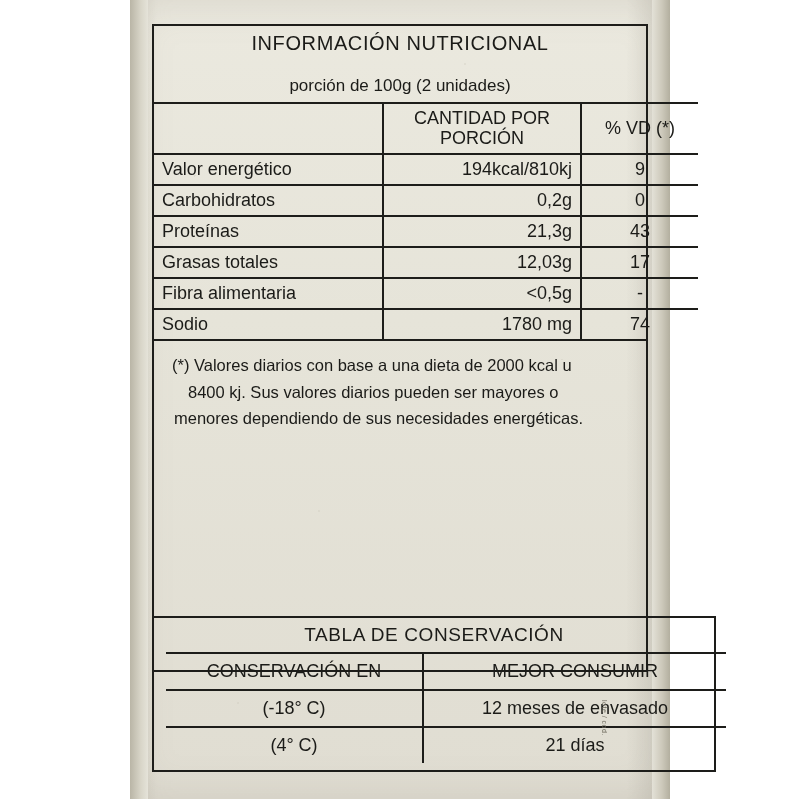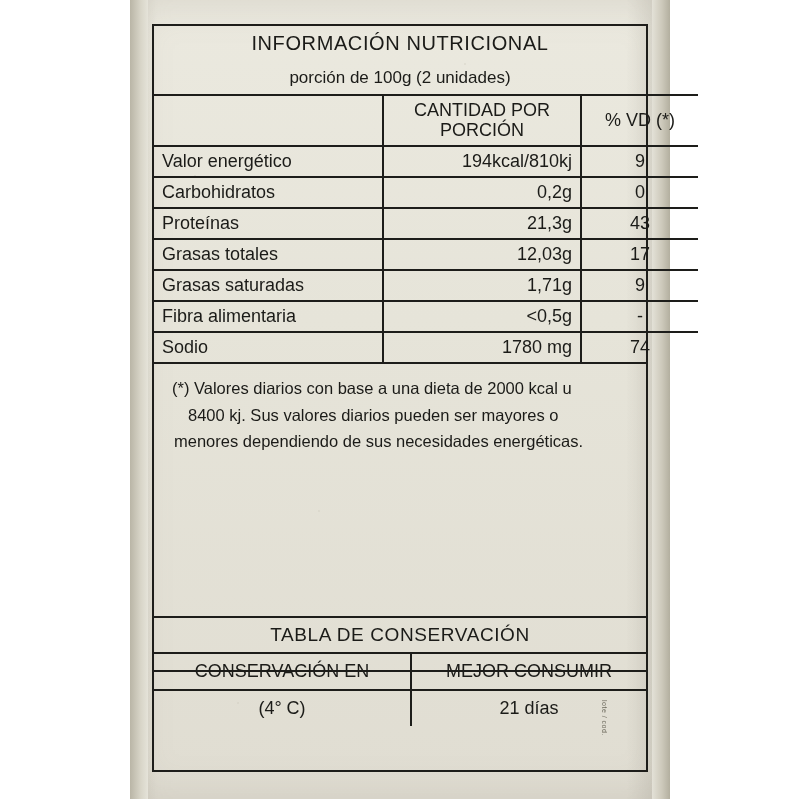"porción de 100g (2 unidades)" .panel-sub { margin-top: 13px -> 21px }
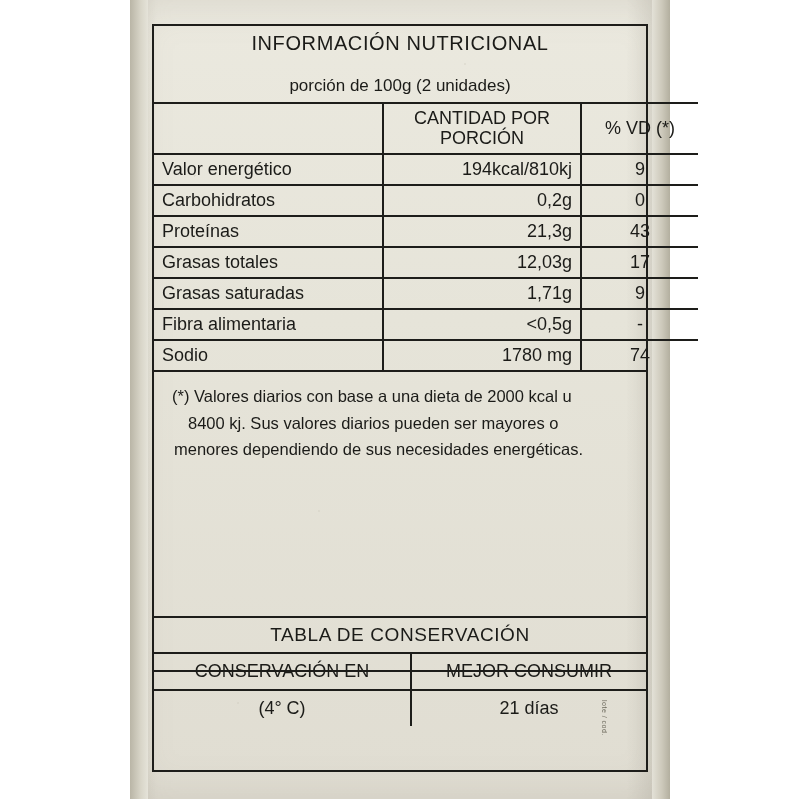"Grasas saturadas" tr { html: <tr> <td>Grasas saturadas</td> <td>1,71g</td> <td>9</td> </tr> -> none }
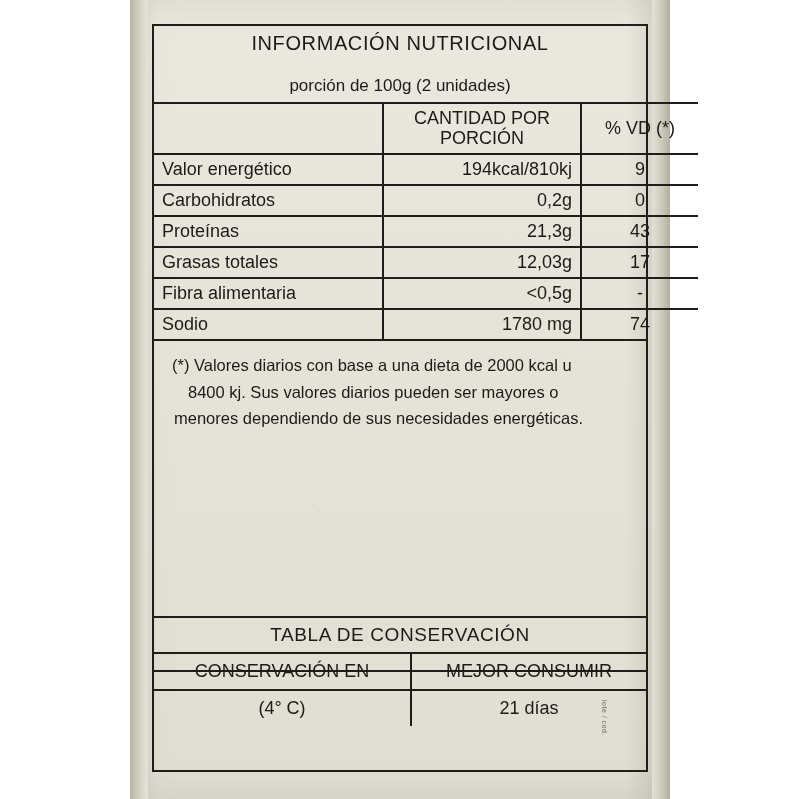"TABLA DE CONSERVACIÓN" #conservation-panel { width: 496px -> 564px }
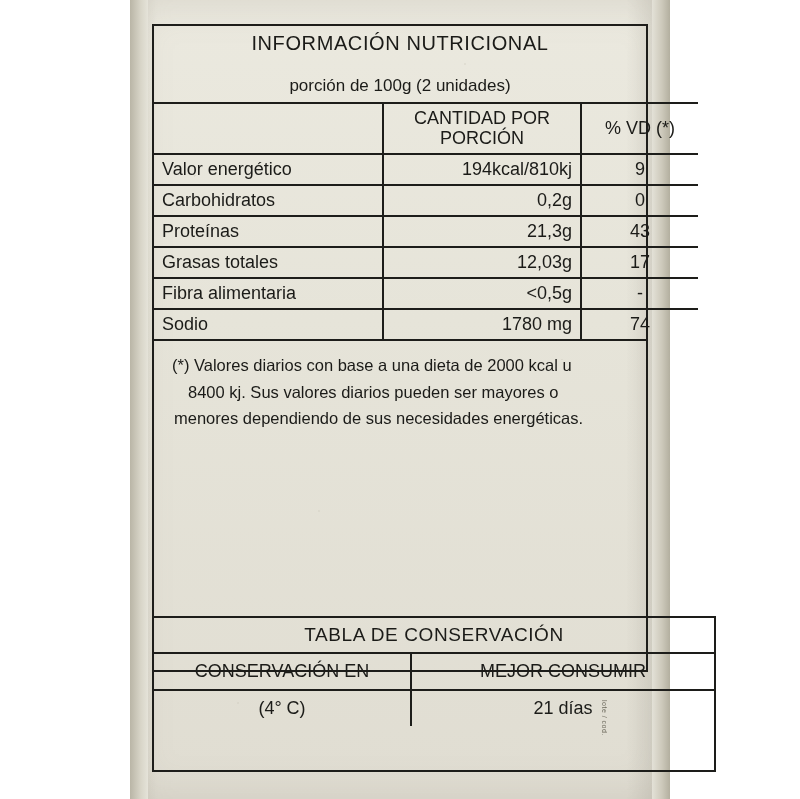"CONSERVACIÓN EN" table.cons { margin-left: none -> 12px }
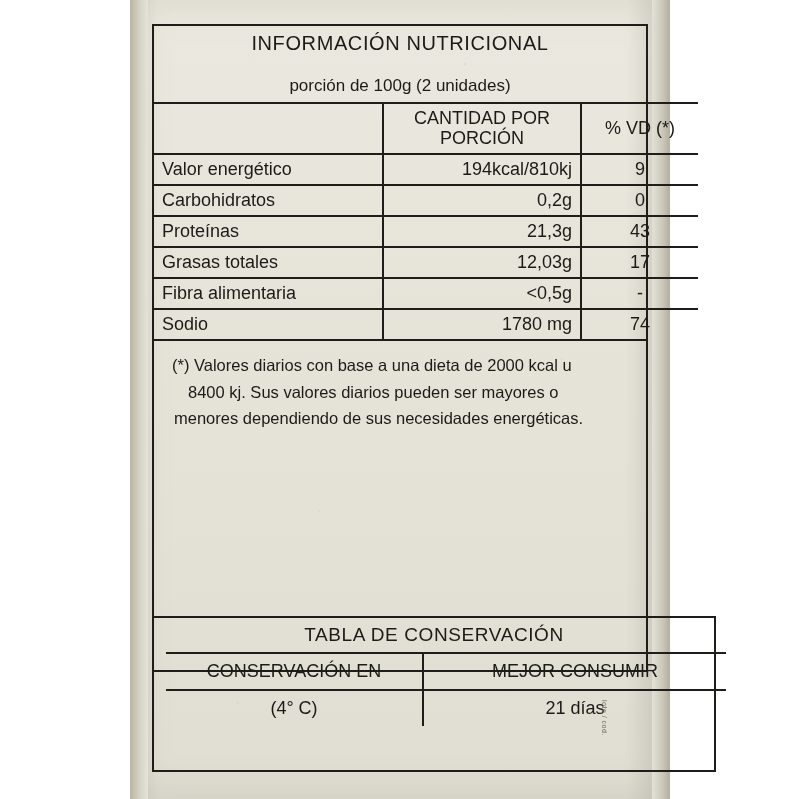"(-18° C)" tr { html: none -> <tr> <td>(-18° C)</td> <td>12 meses de envasado</td> </tr> }
